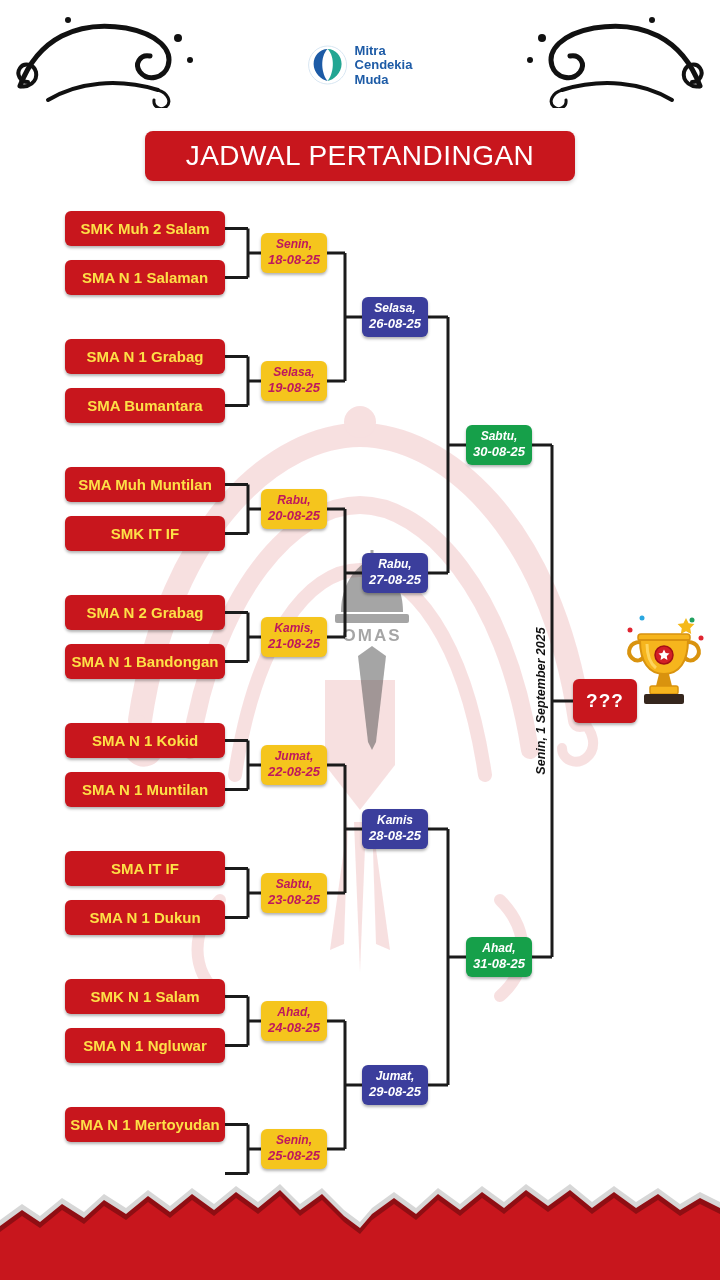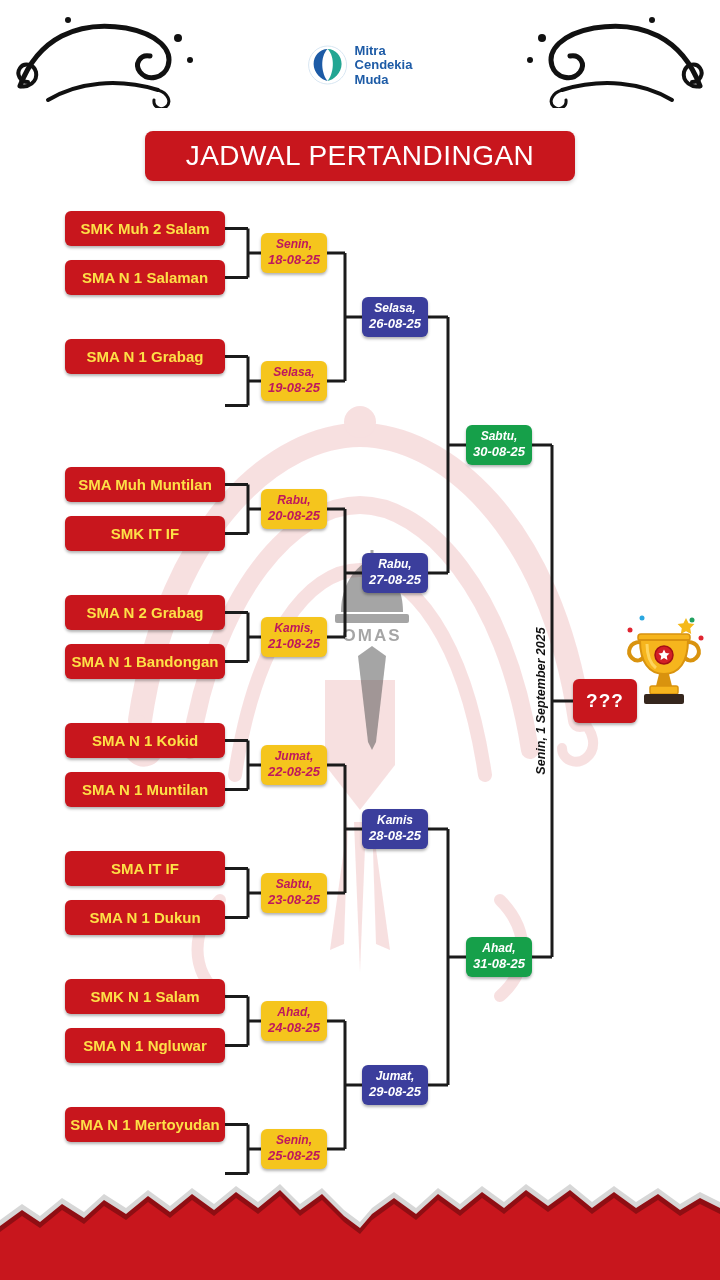"SMA Bumantara" div.team { html: none -> <div>SMA Bumantara</div> }
